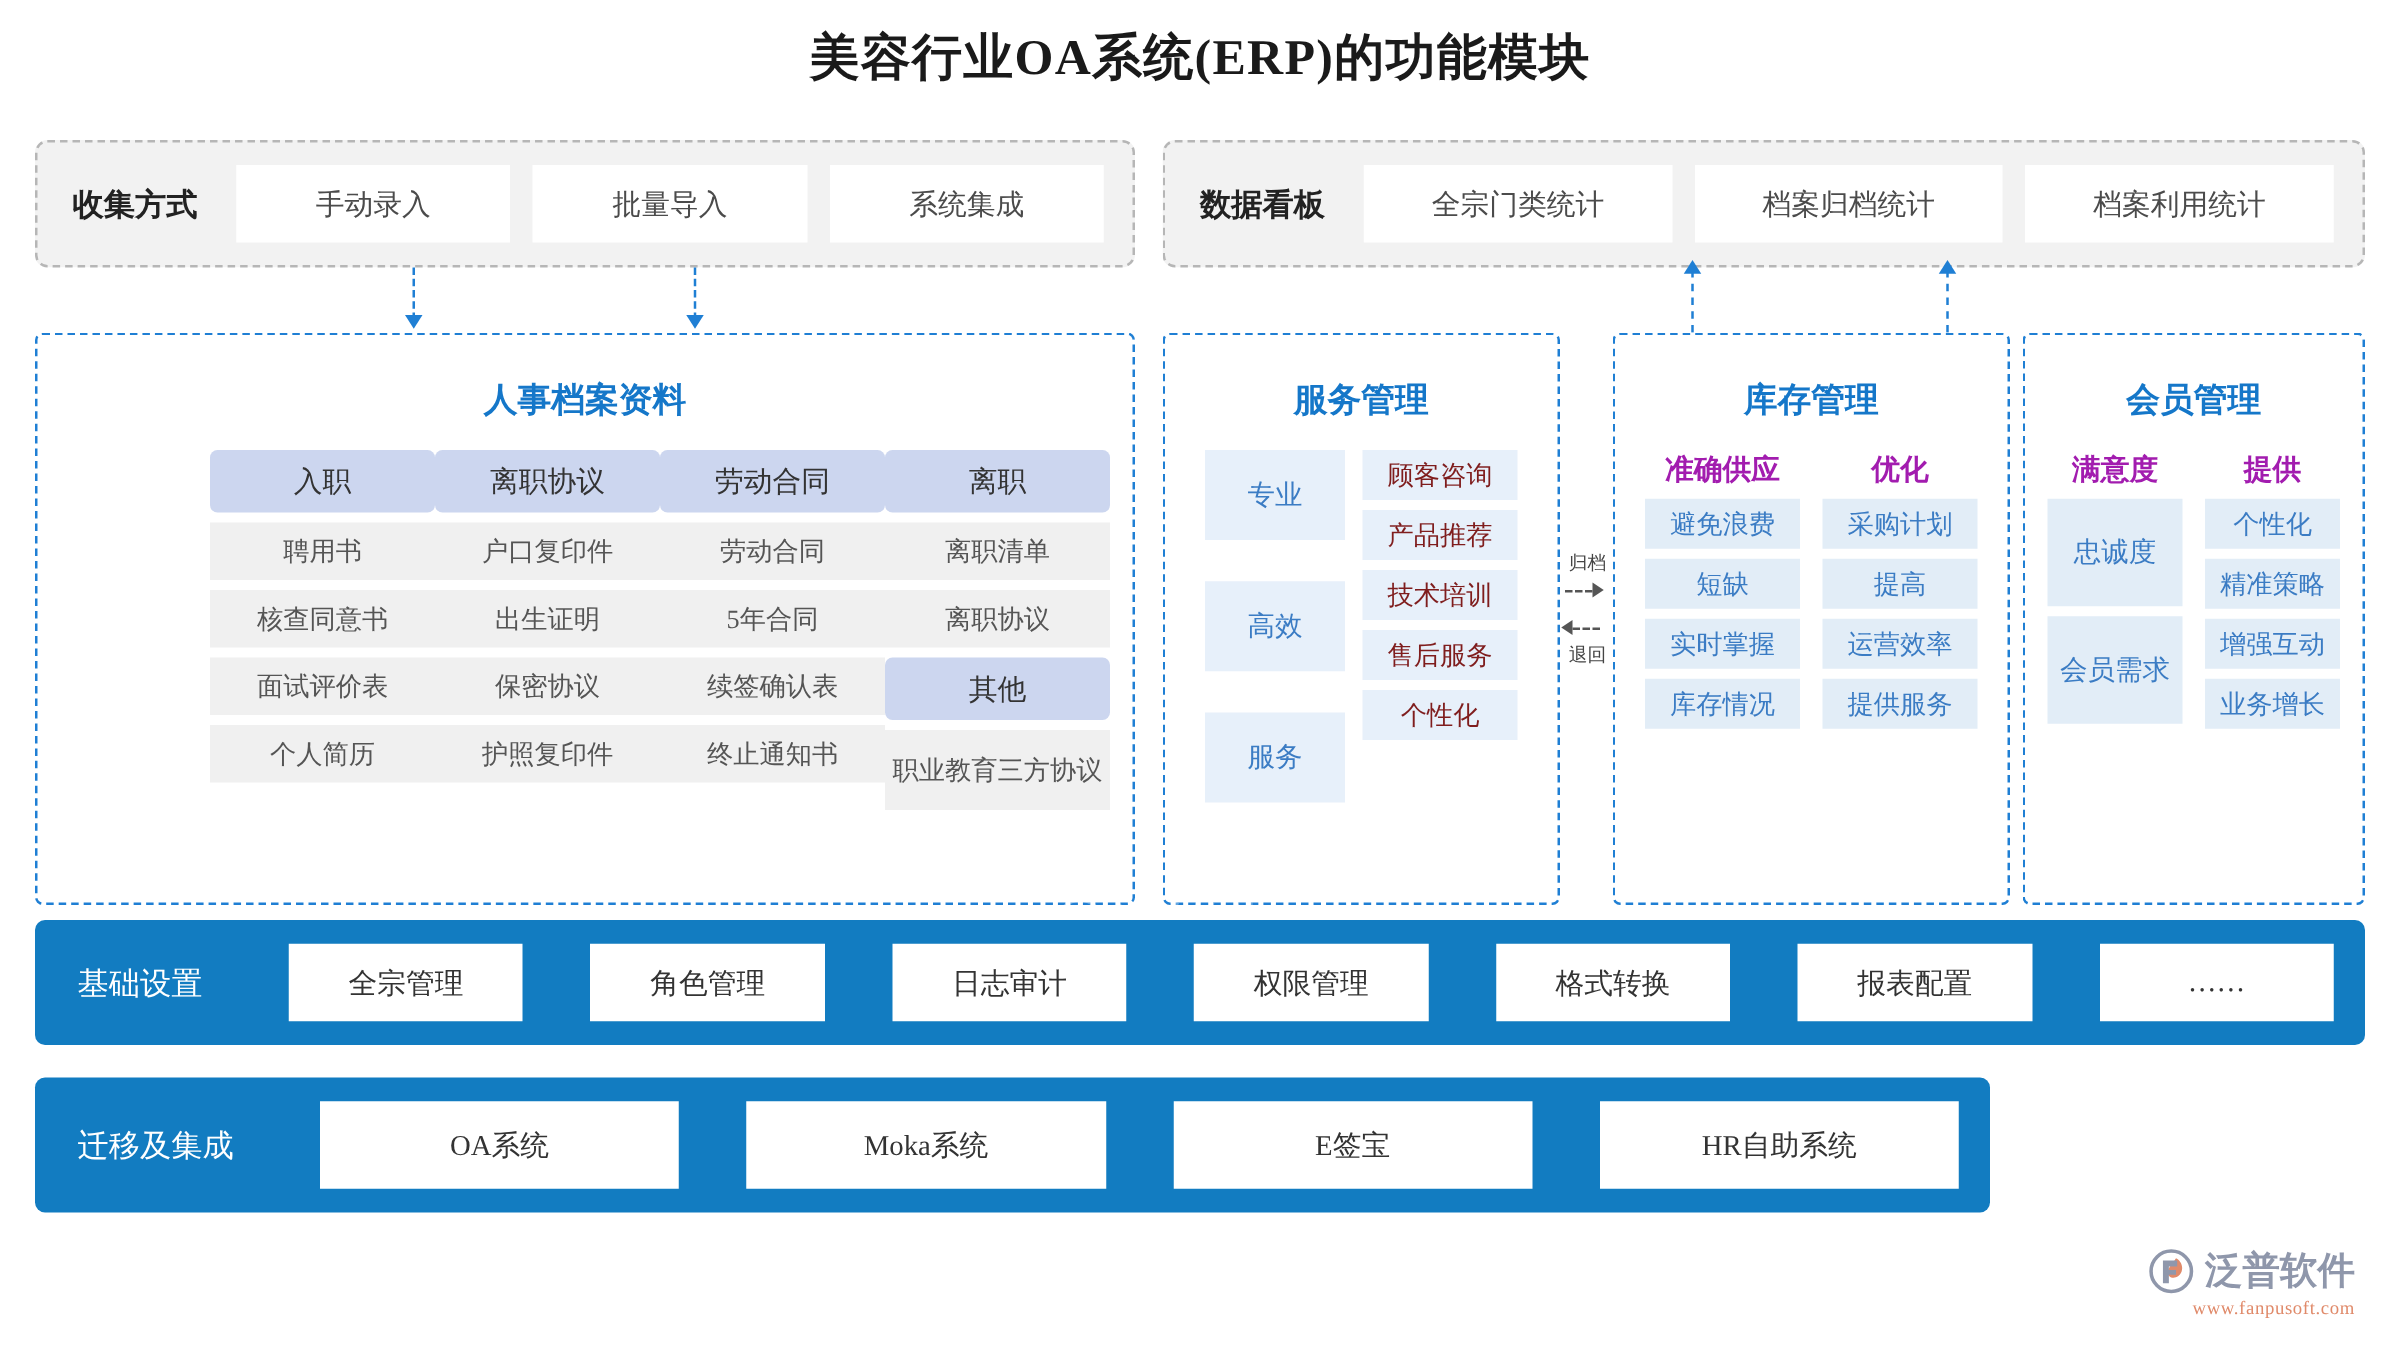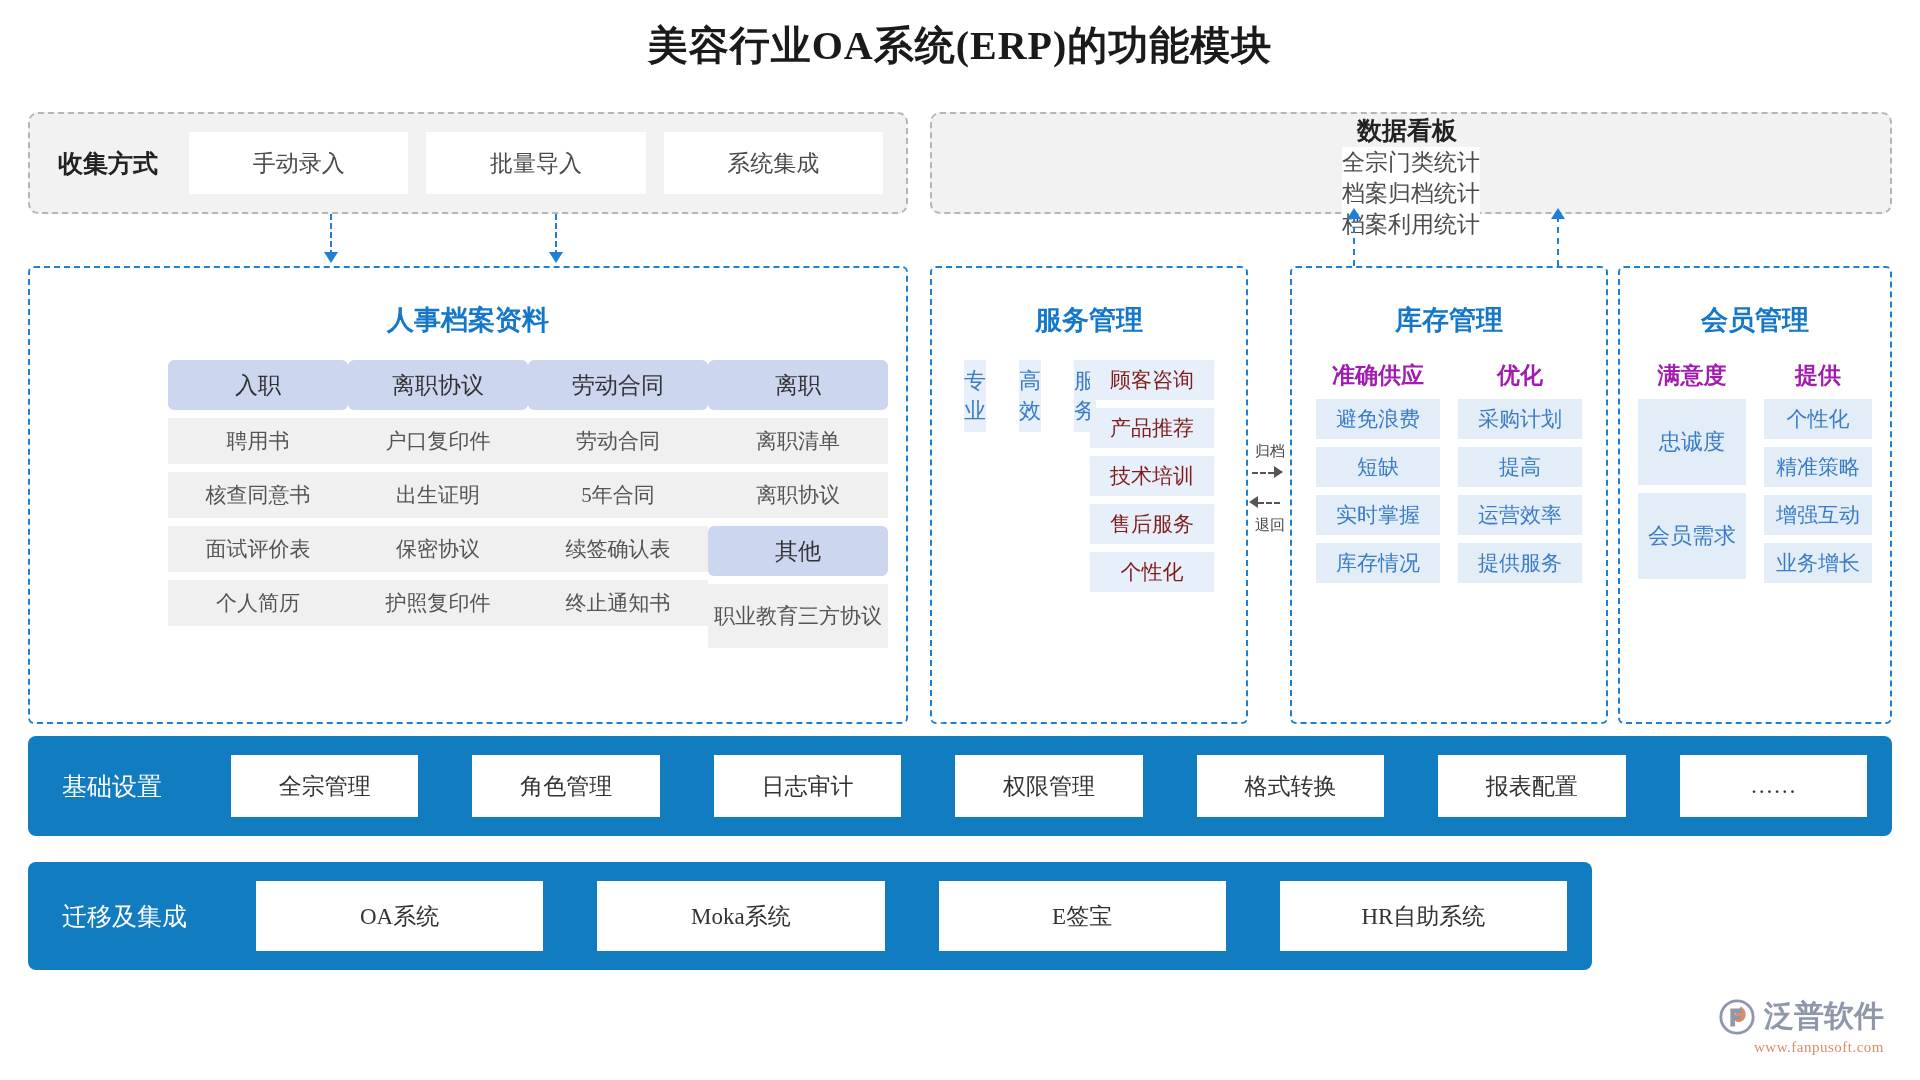"数据看板" #dashboard-band { flex-direction: column -> none }
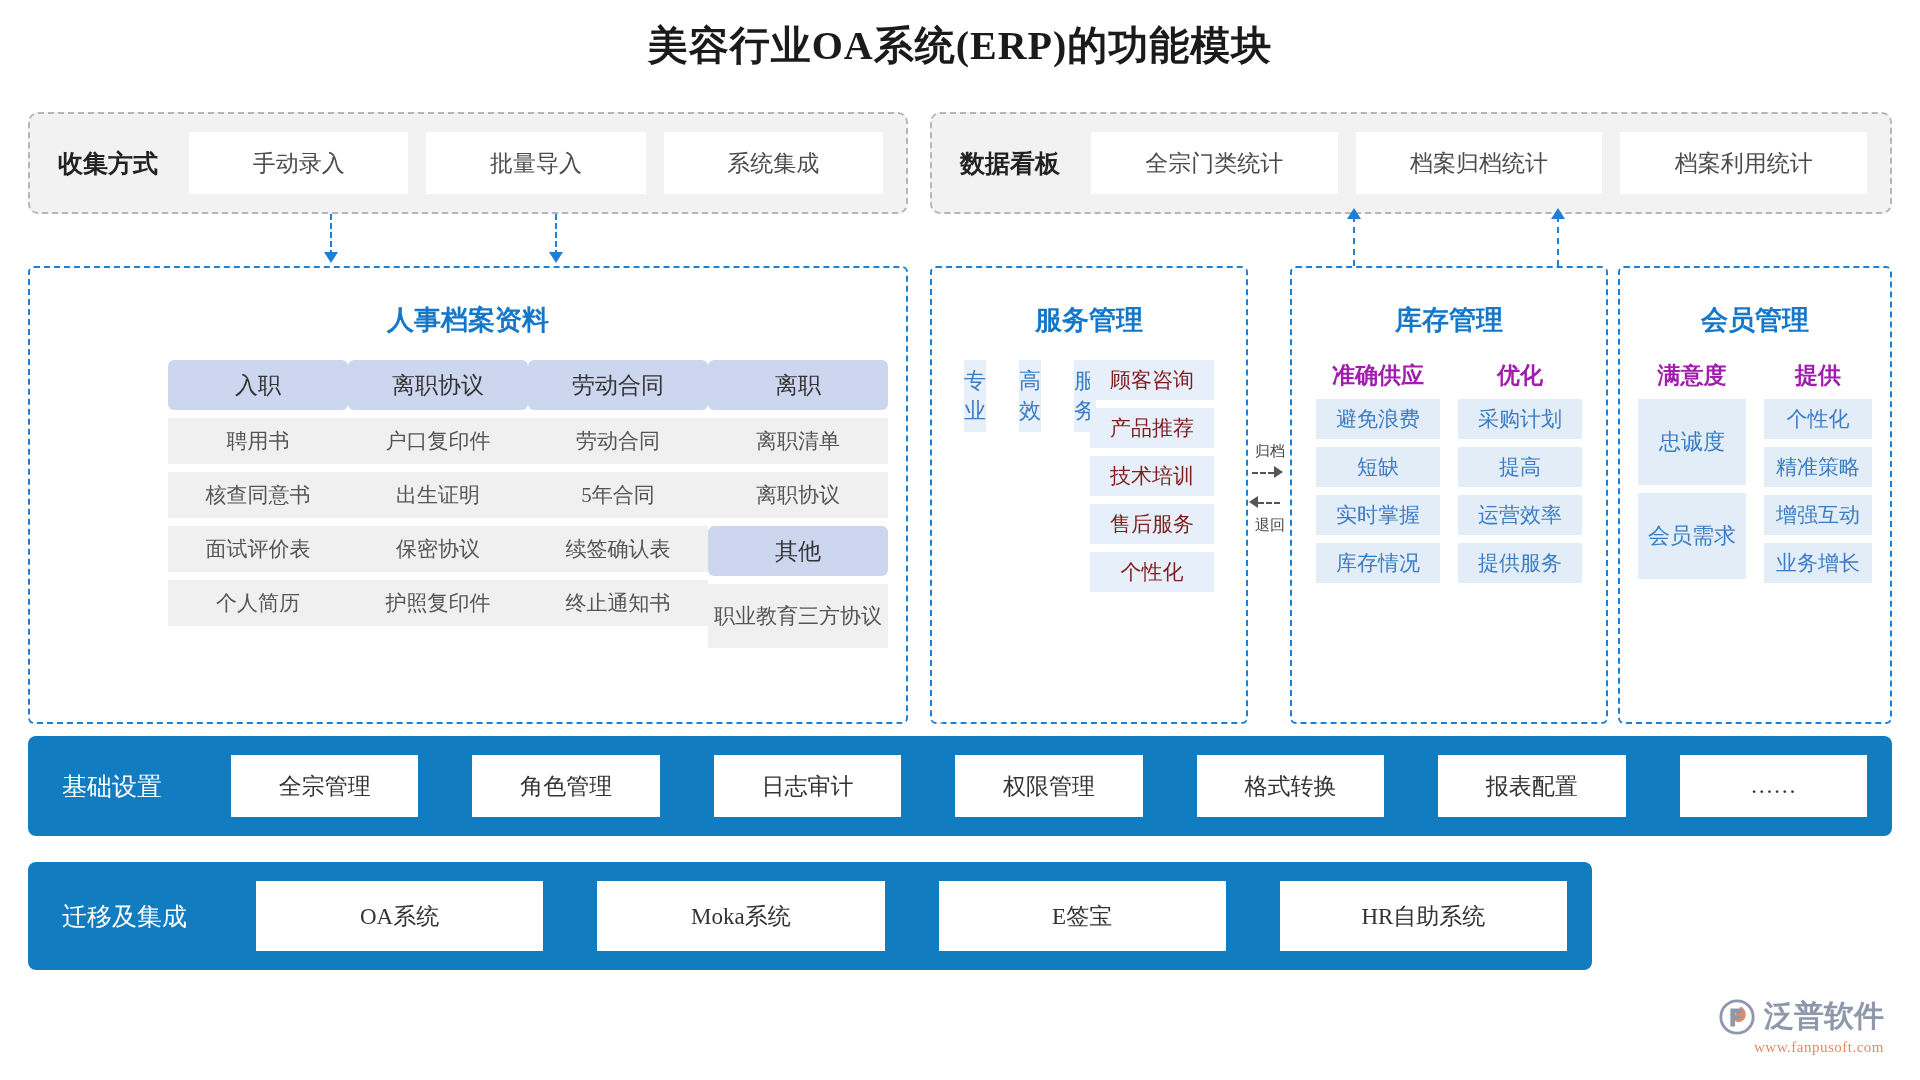"专业" .svc-left { flex-direction: row -> column }
